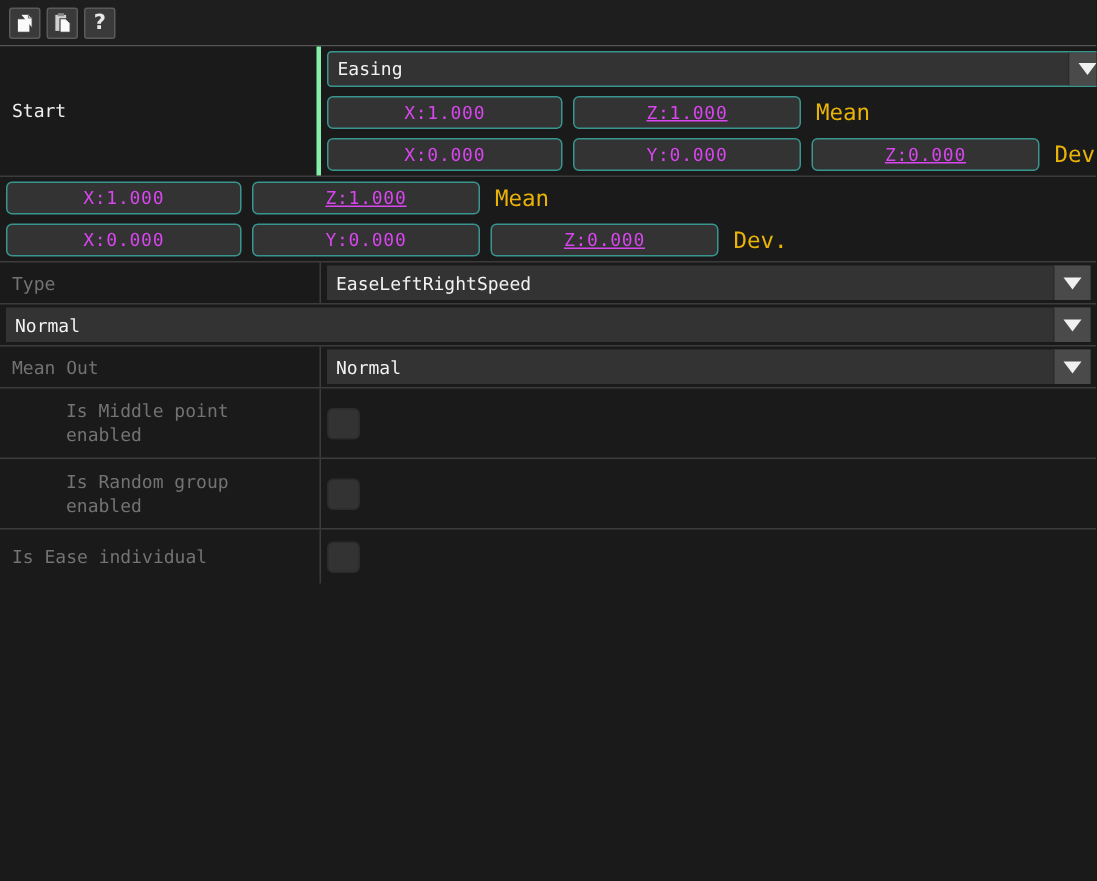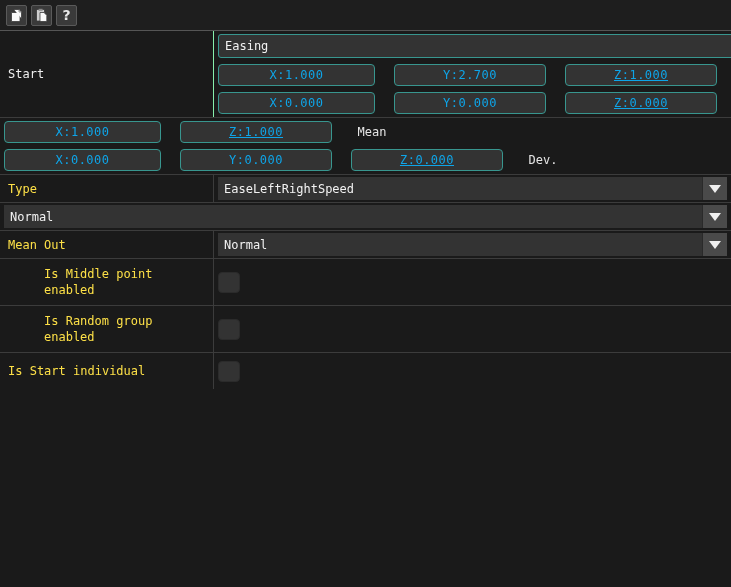"Start" .group-lbl { border-right: 1px solid #86efac -> 3px solid #86efac }
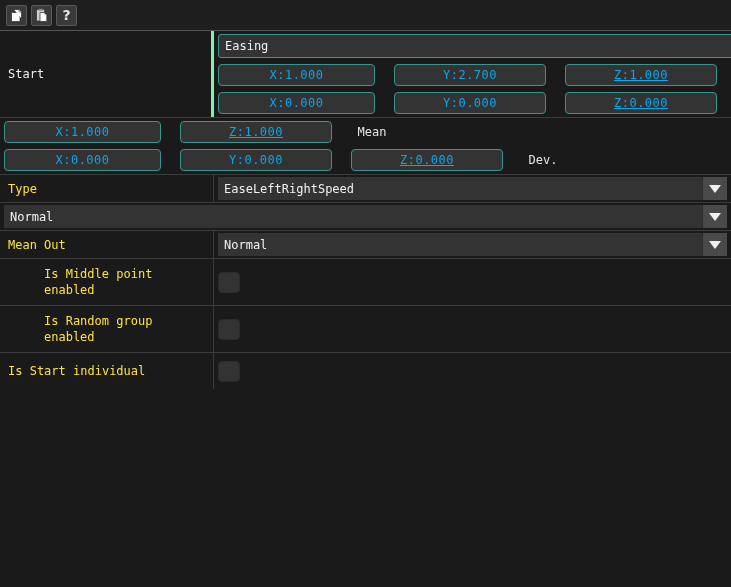"X:1.000" .vfield { color: #0ea5e9 -> #d946ef; margin-right: 19px -> 7px }
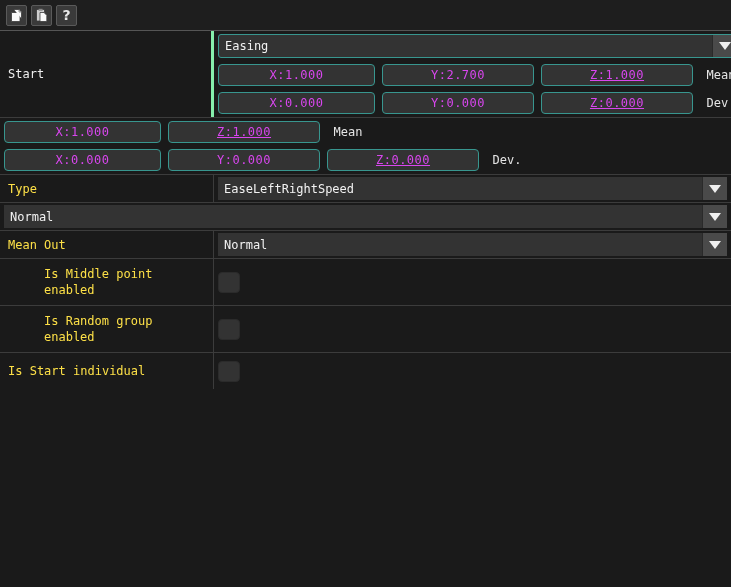"Y:2.700" div.vfield { html: <div>Y:2.700</div> -> none }
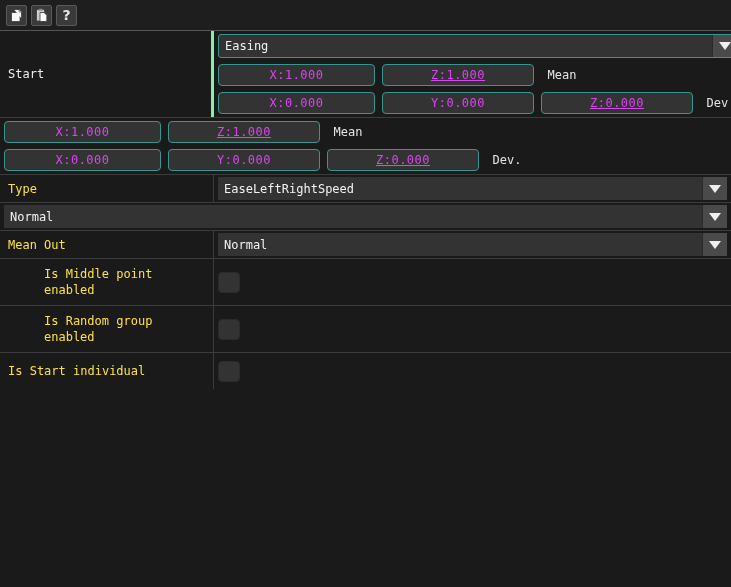"Mean" .suffix { color: #e5e5e5 -> #eab308; font-size: 12px -> 15px }
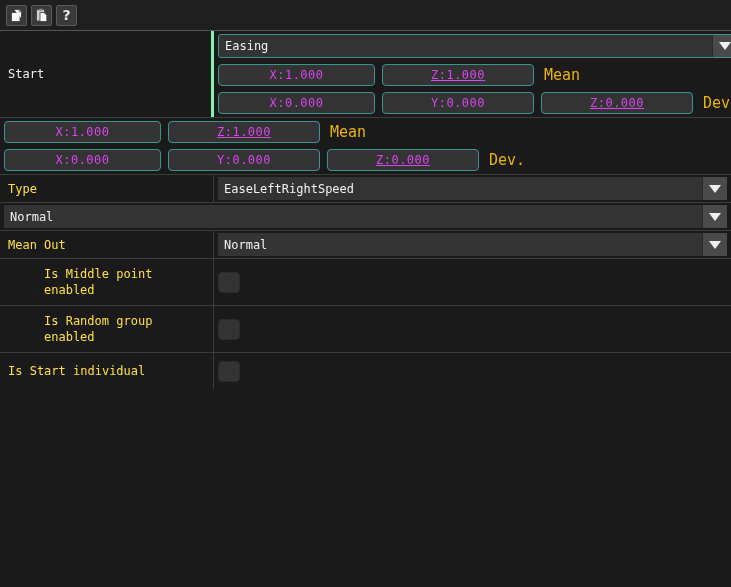"Type" .lbl { color: #fde047 -> #737373 }
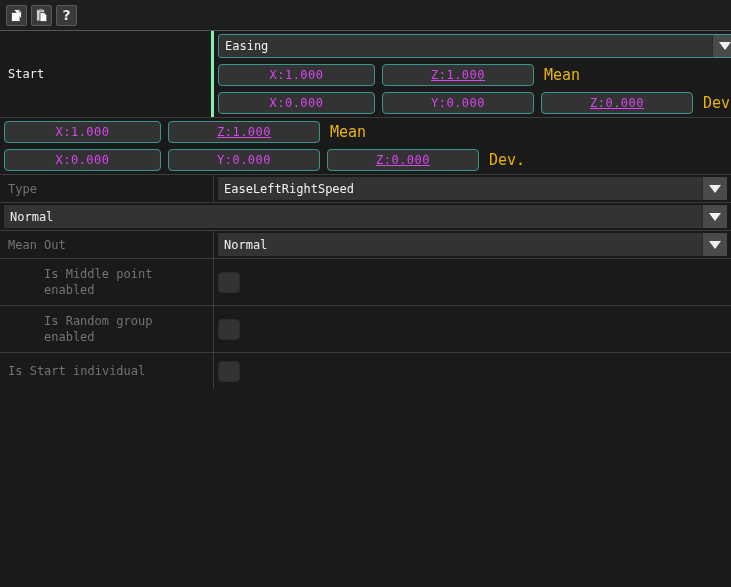"Is Start individual" div.lbl { text: Start -> Ease }
